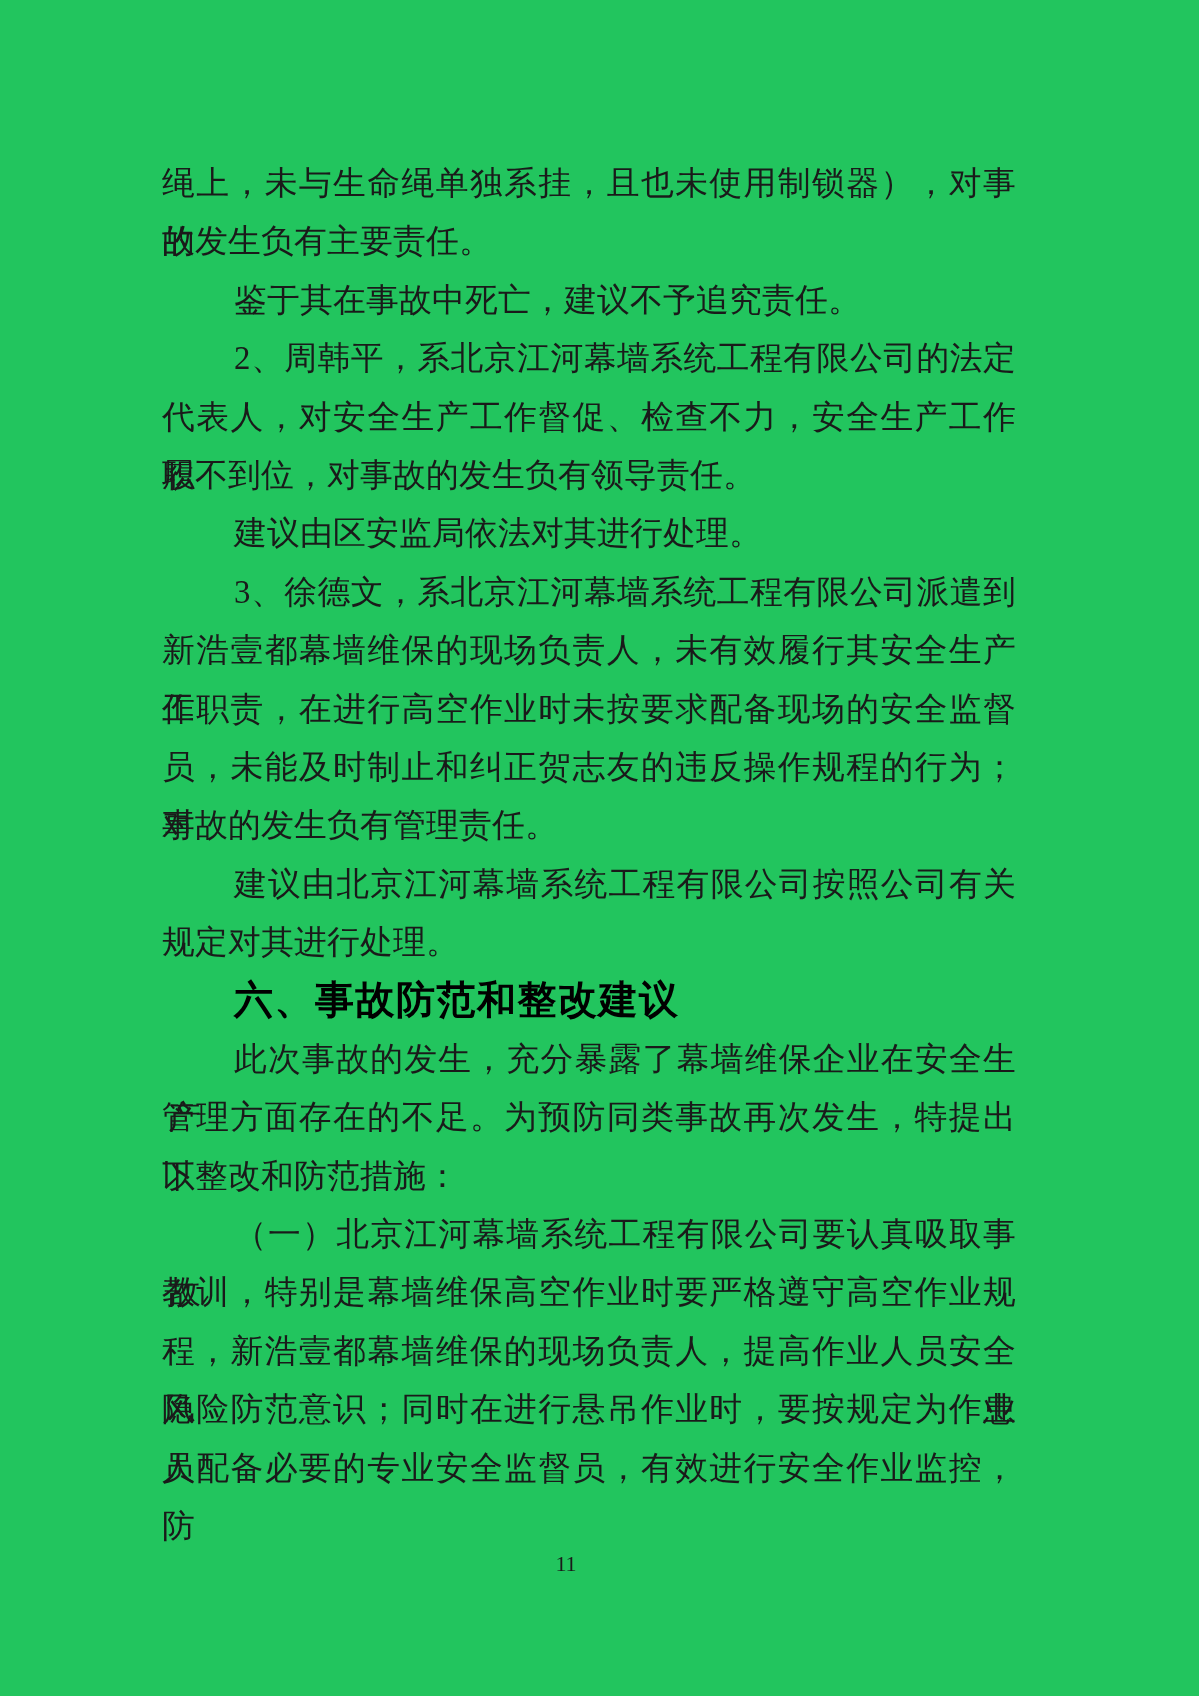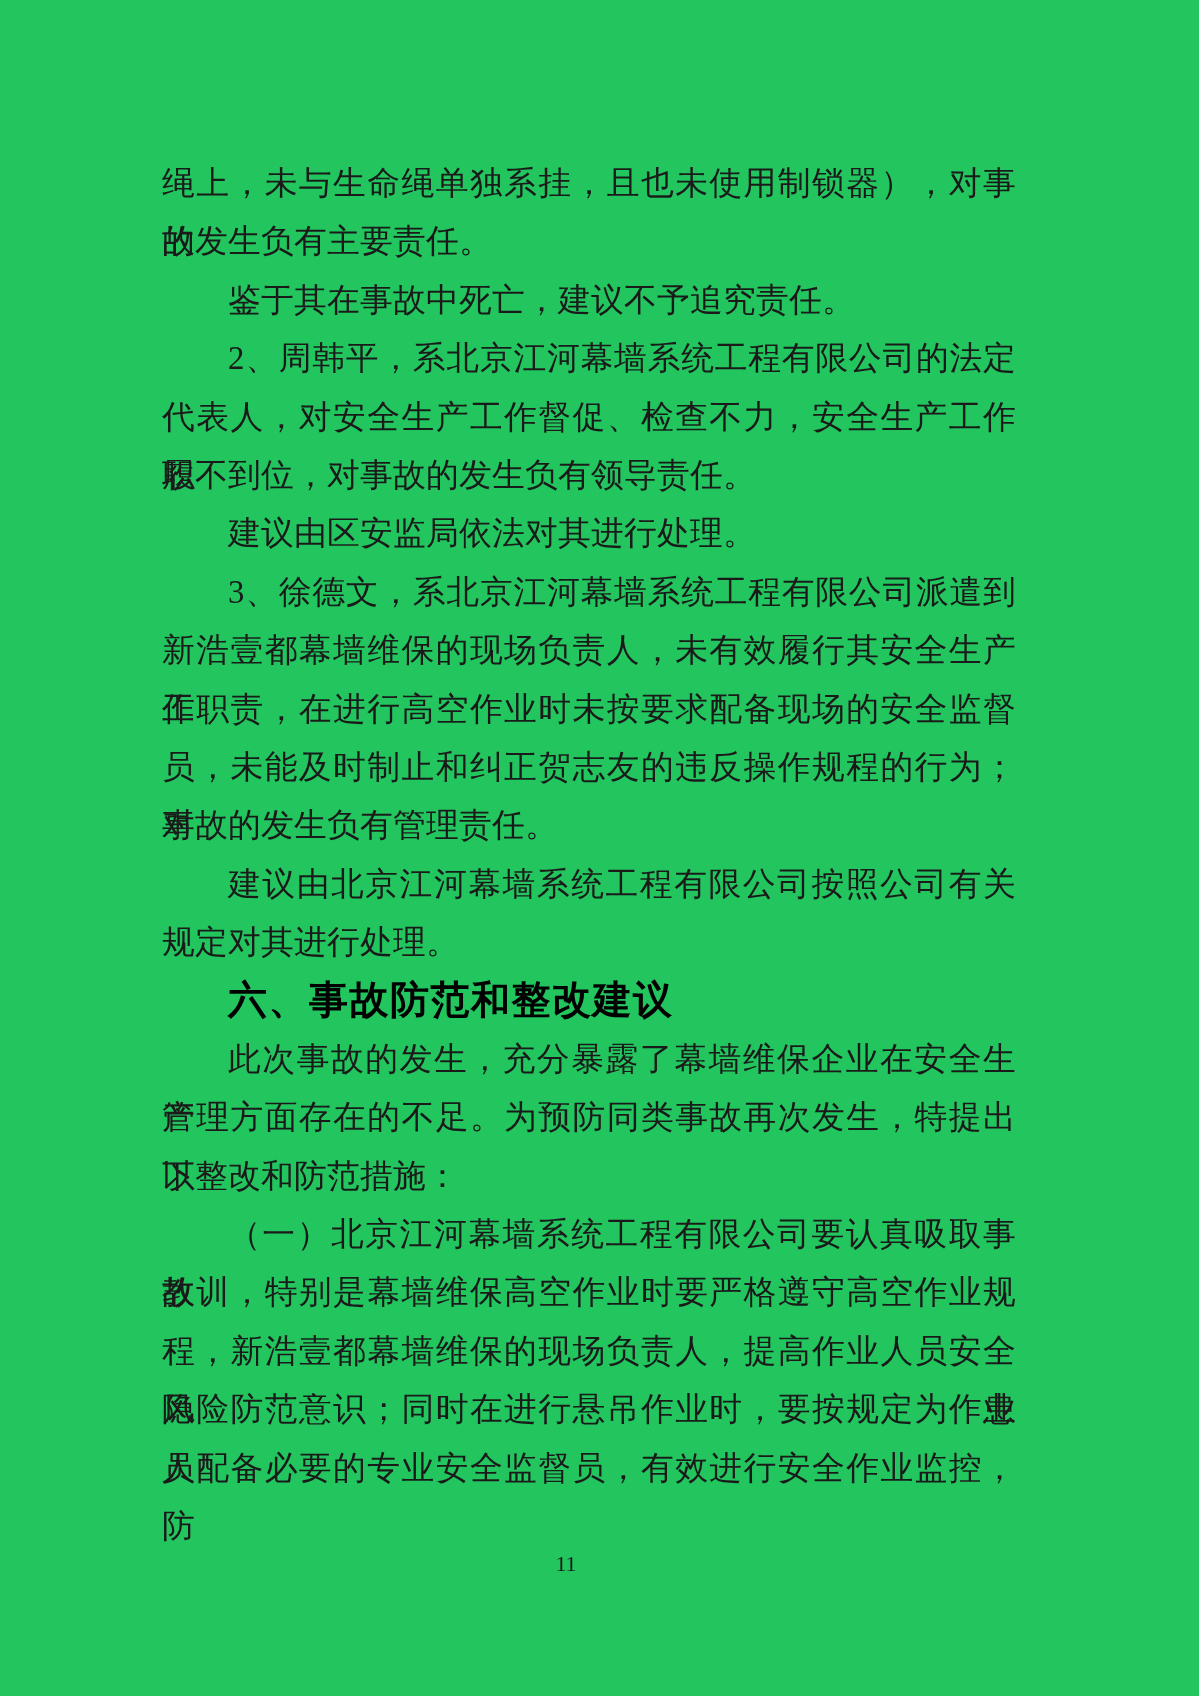"鉴于其在事故中死亡，建议不予追究责任。" .text-line.indent { margin-left: none -> 6px }
